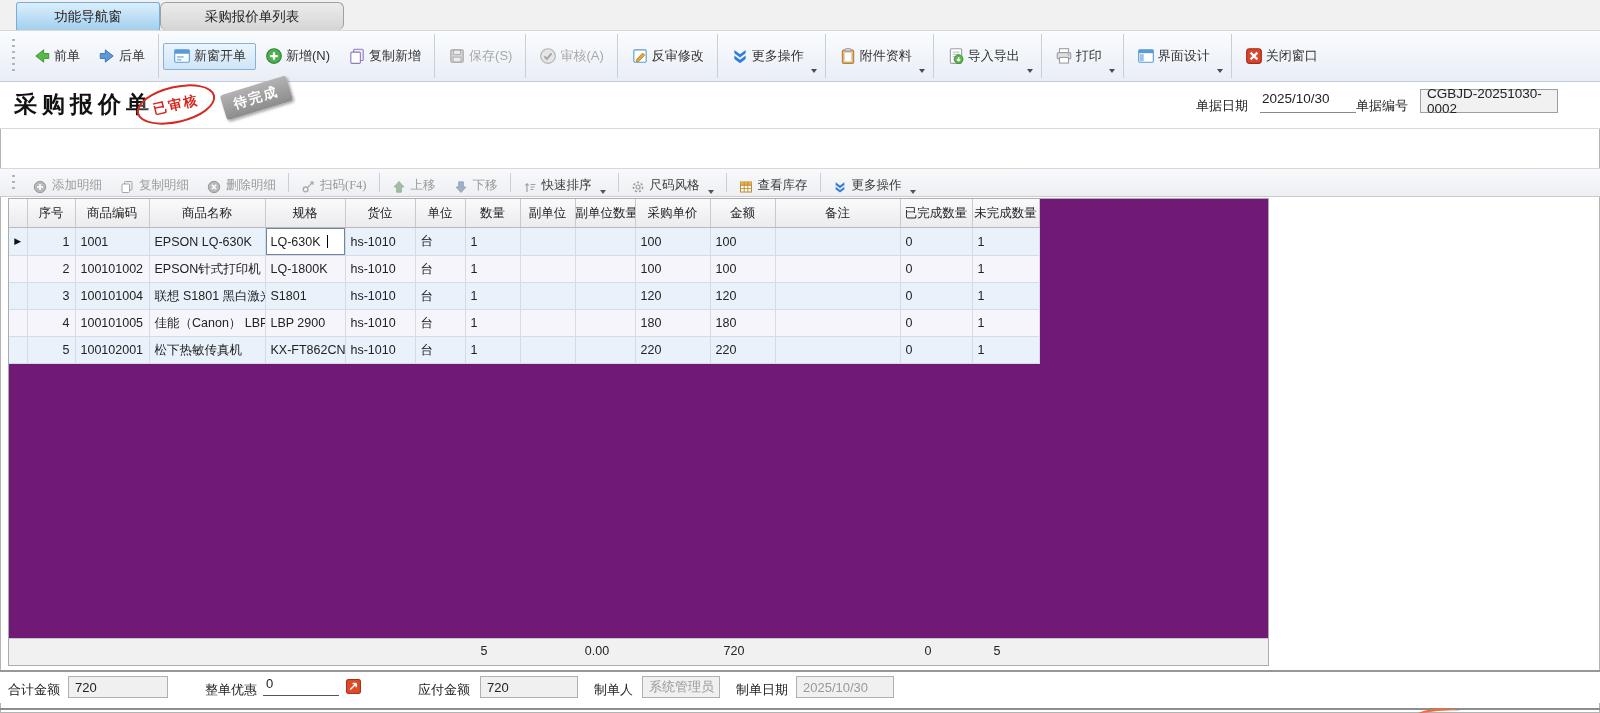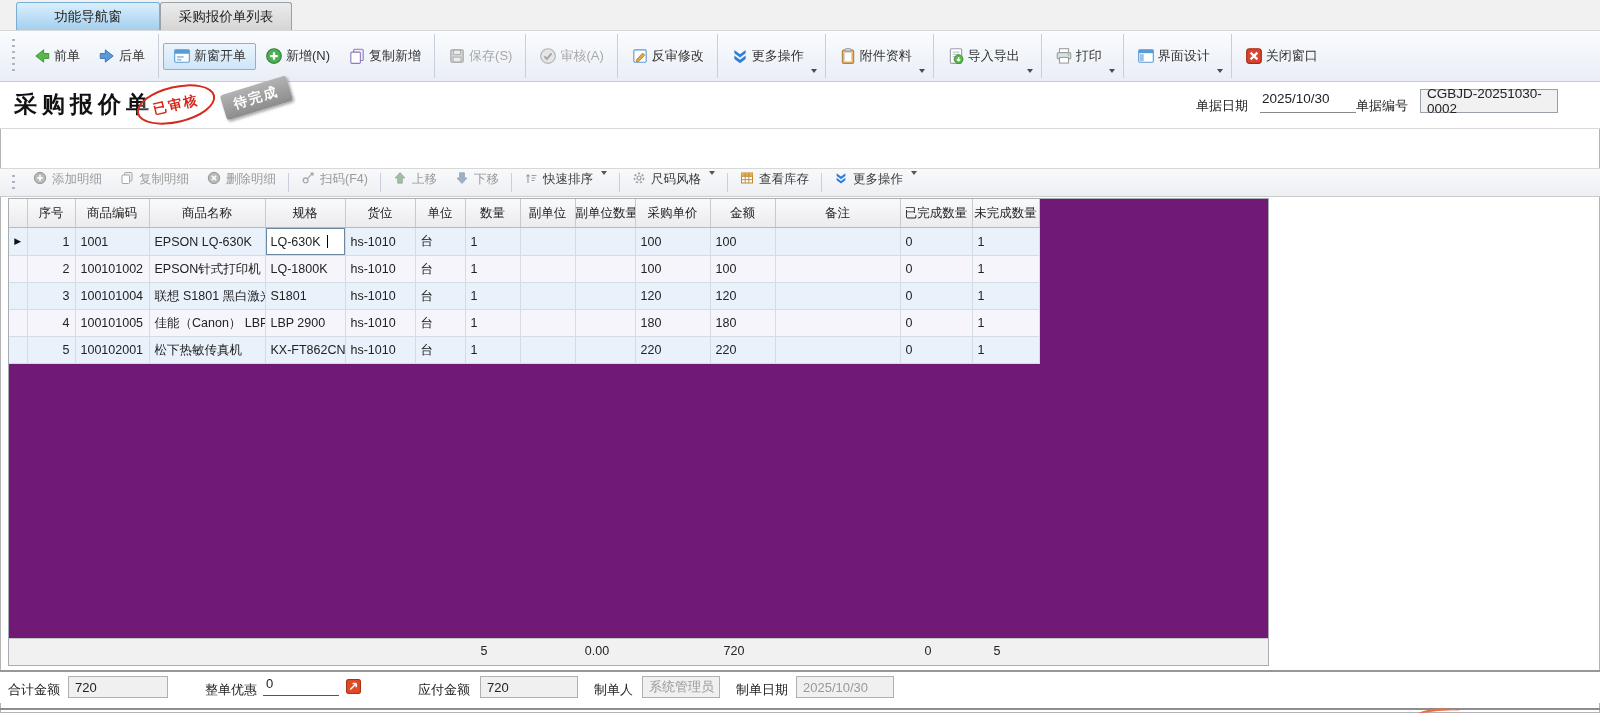"采购报价单列表" .tab.inactive { border-radius: none -> 6px; width: 132px -> 184px }
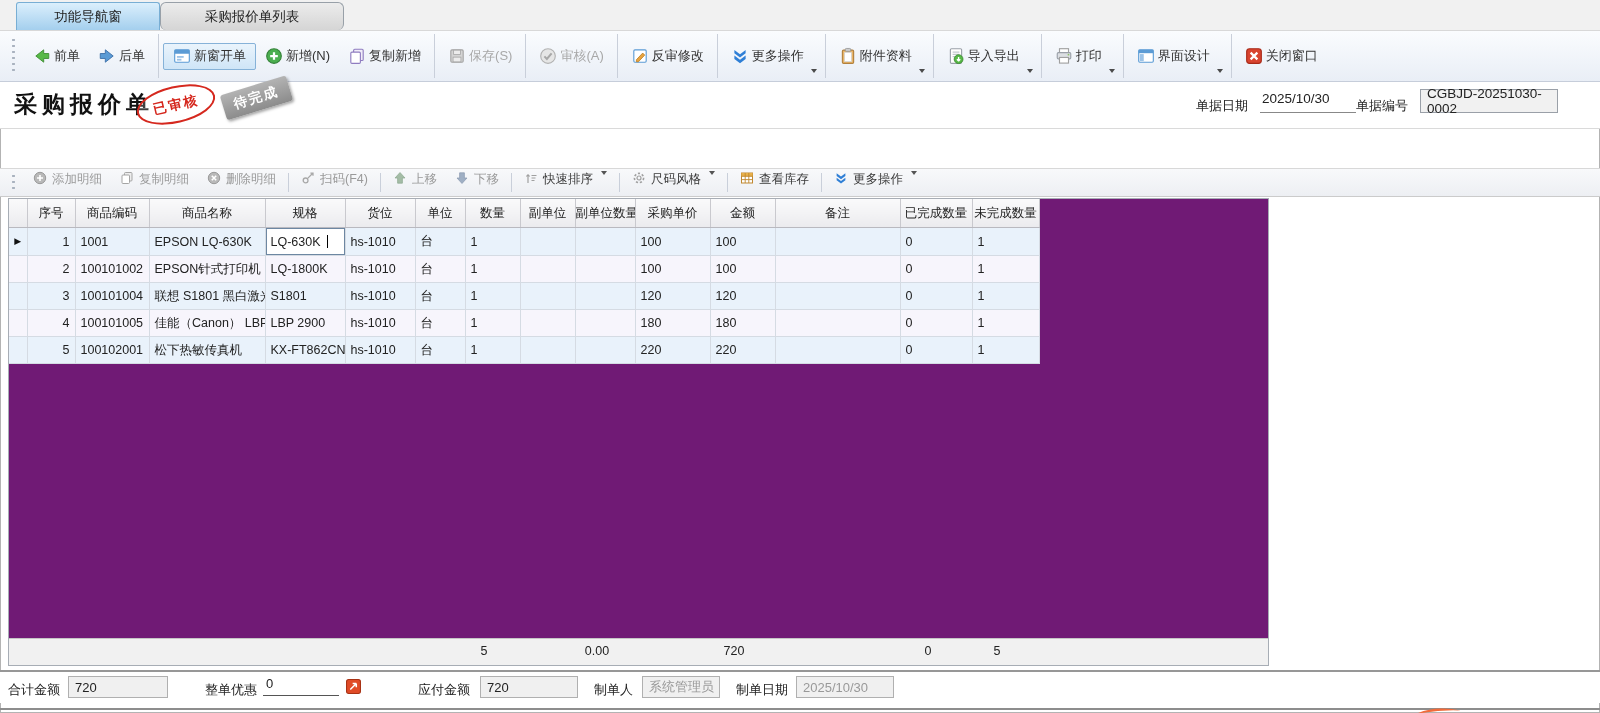"添加明细" .db-btn { align-items: flex-start -> flex-end; font-family: none -> Liberation Serif, serif }
